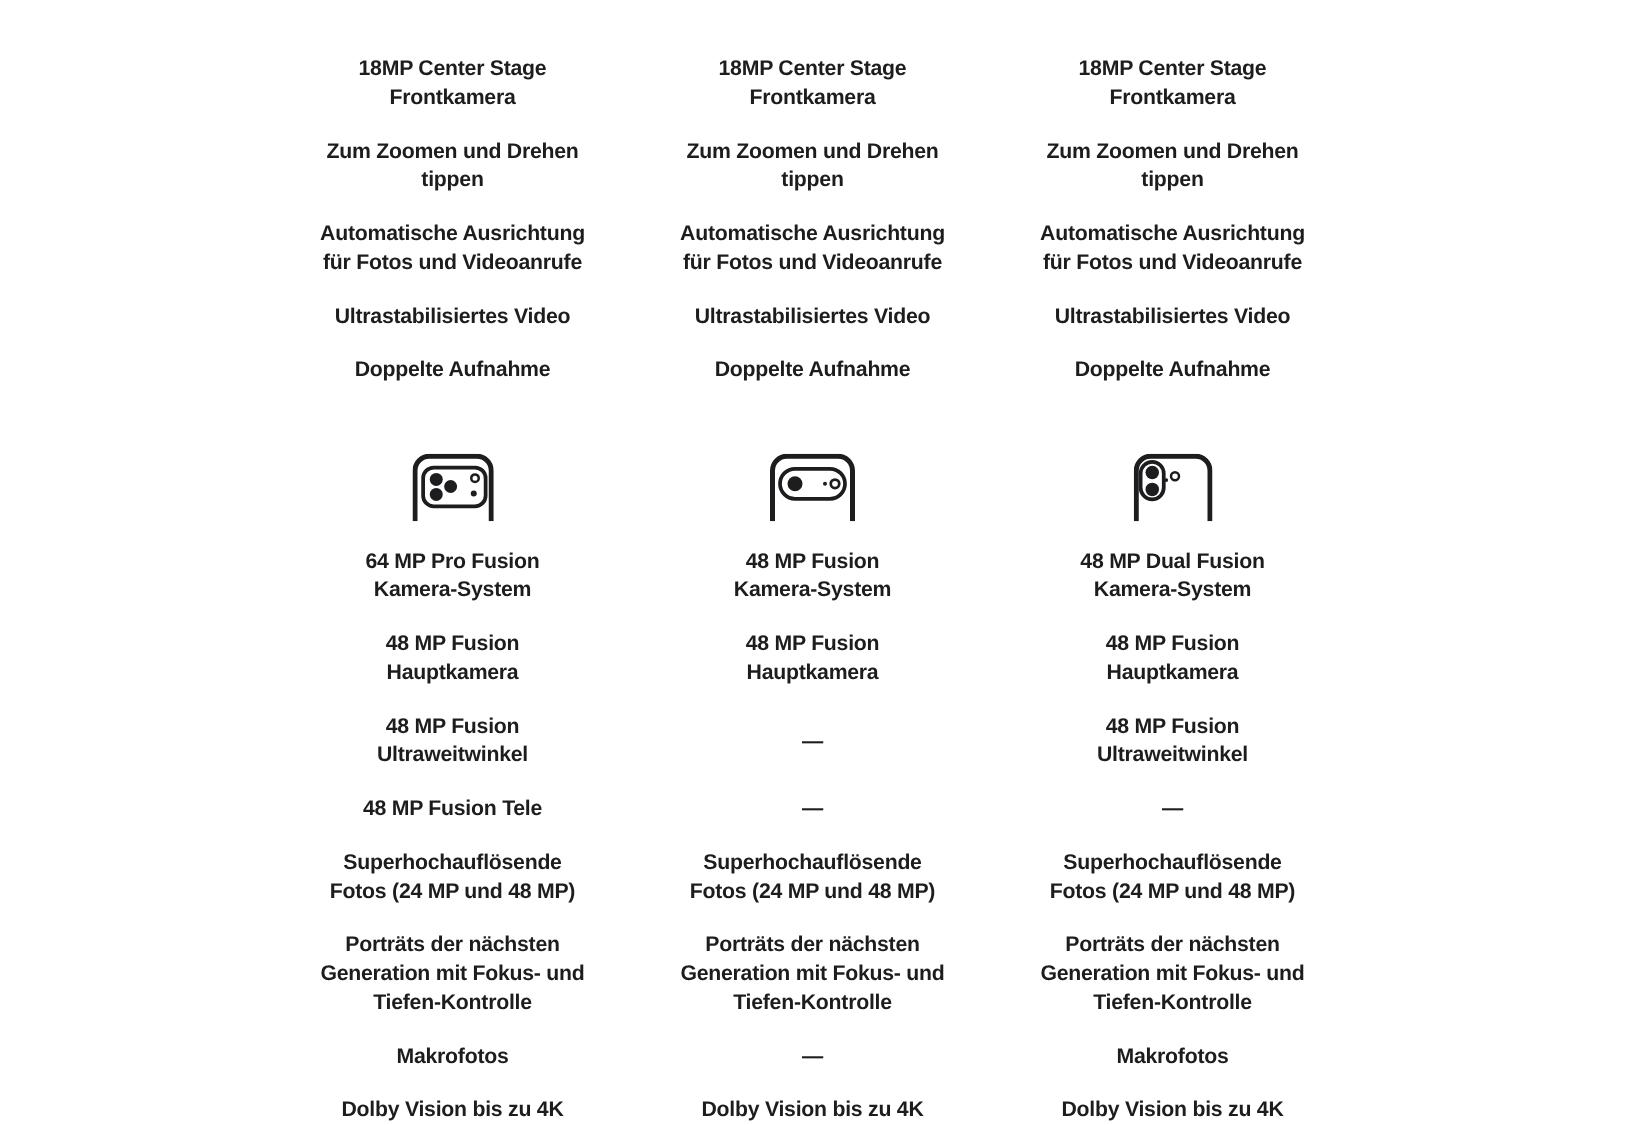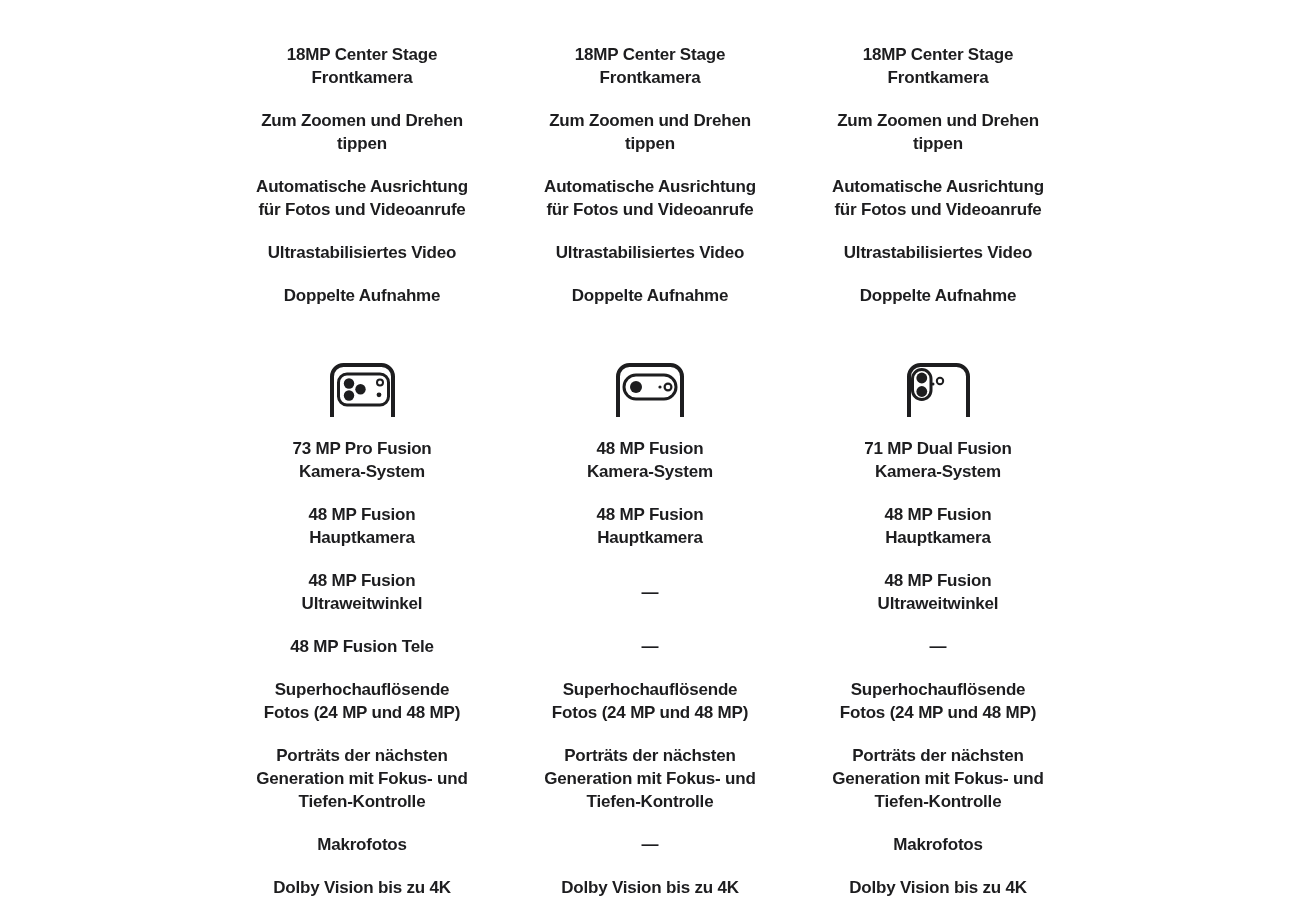"73 MP Pro Fusion" div.cell { text: 73 -> 64 }
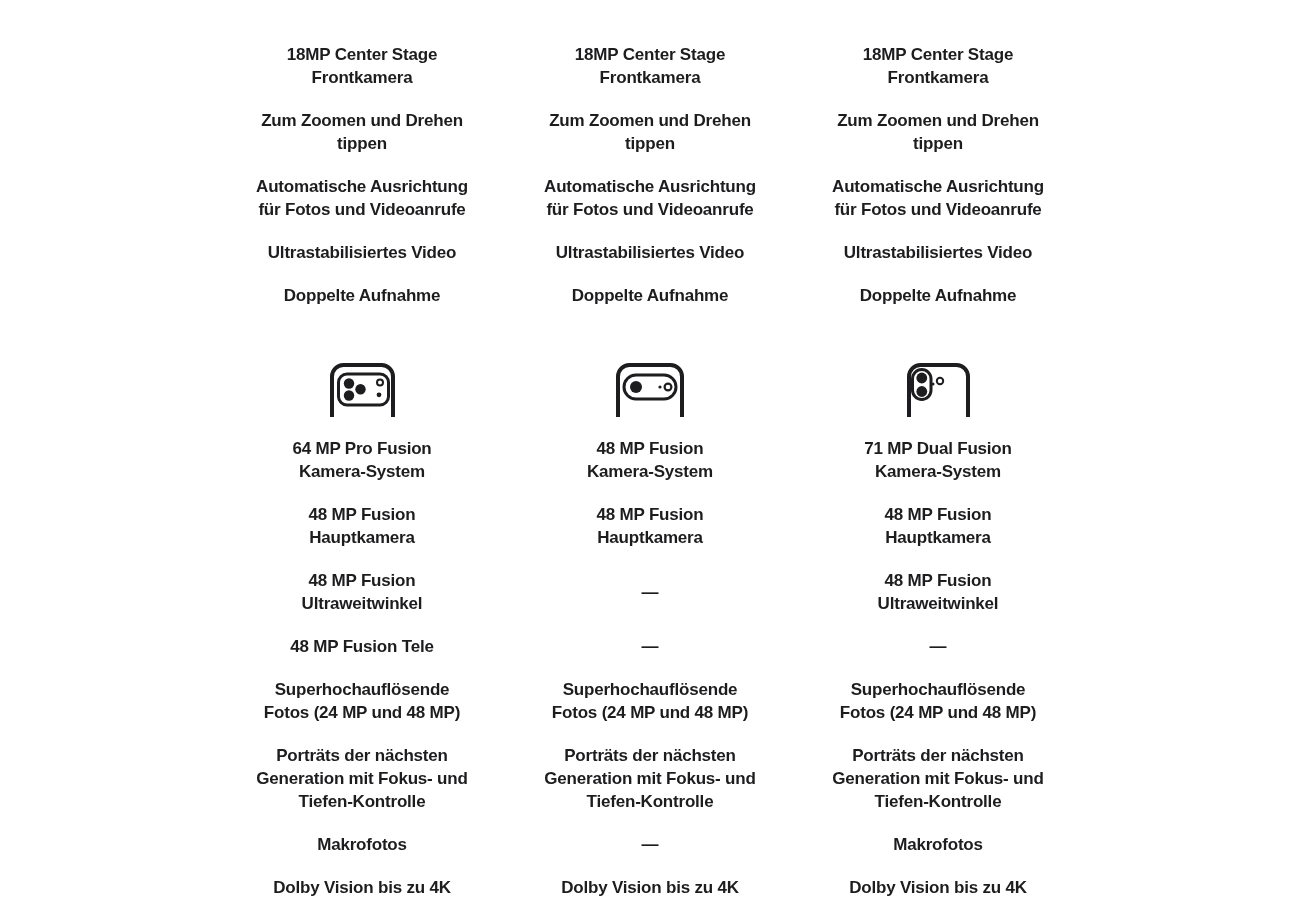"71 MP Dual Fusion" div.cell { text: 71 -> 48 }
